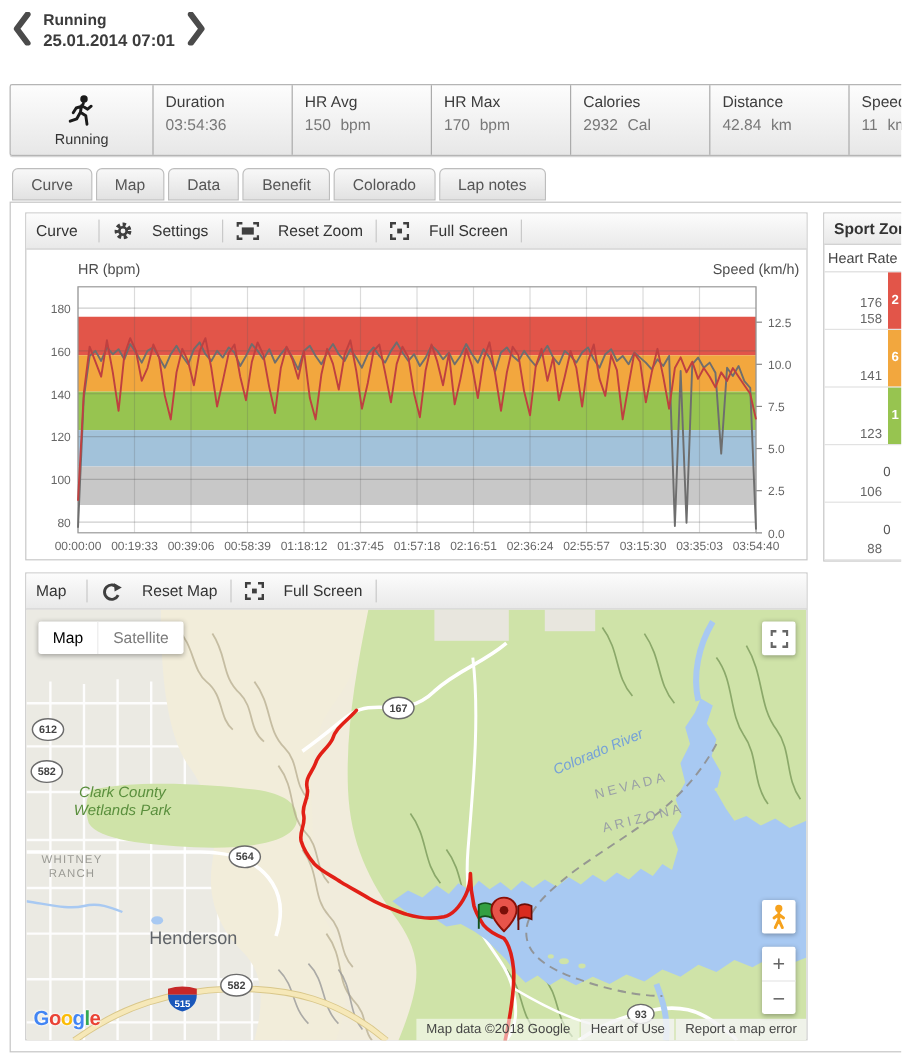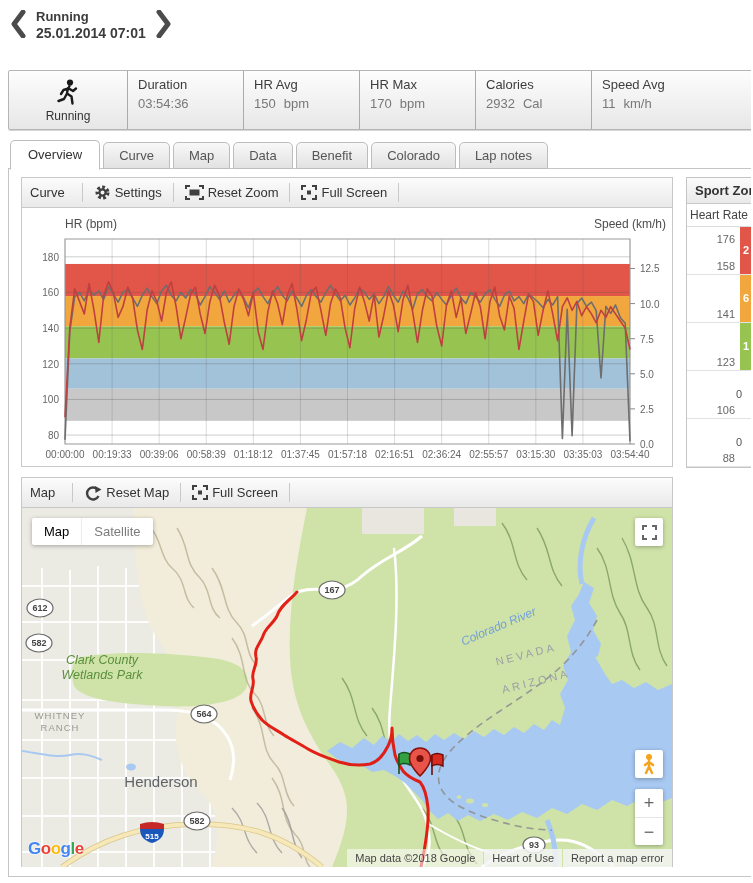"Distance" div.metric { html: none -> <div> <div>Distance</div> <div><span>42.84</span><span>km</span></div> </div> }
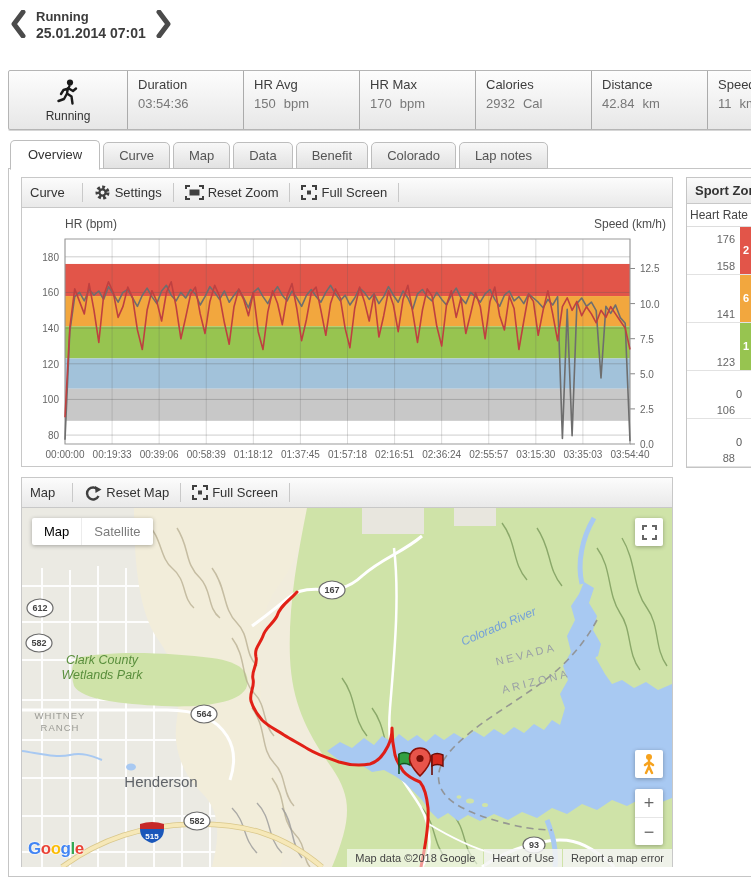"Overview" div.tab { html: <div>Overview</div> -> none }
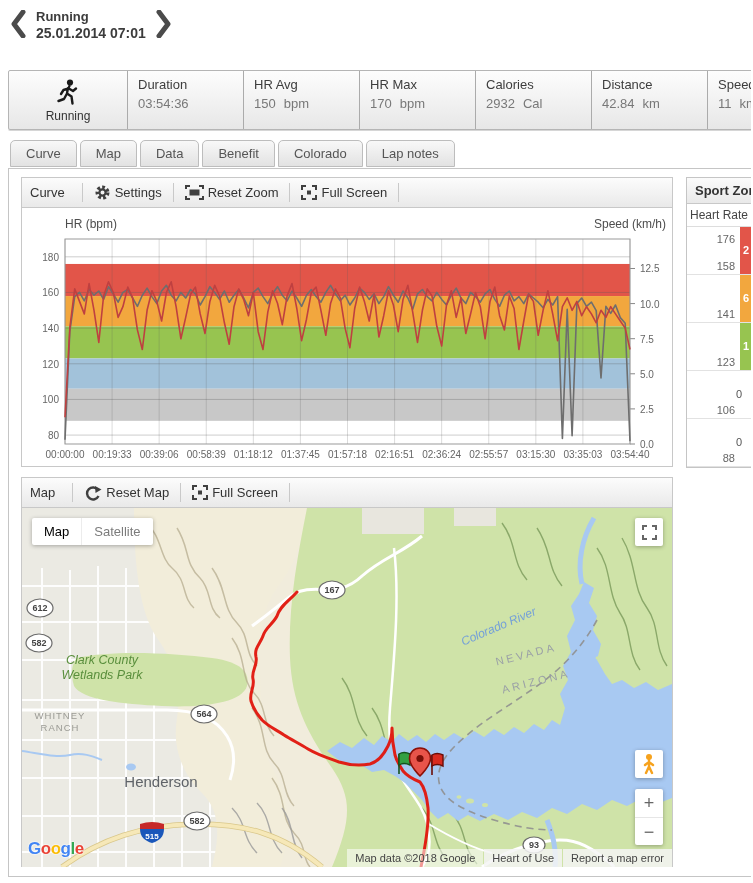"Settings" .tb-btn { gap: 4px -> 16px }
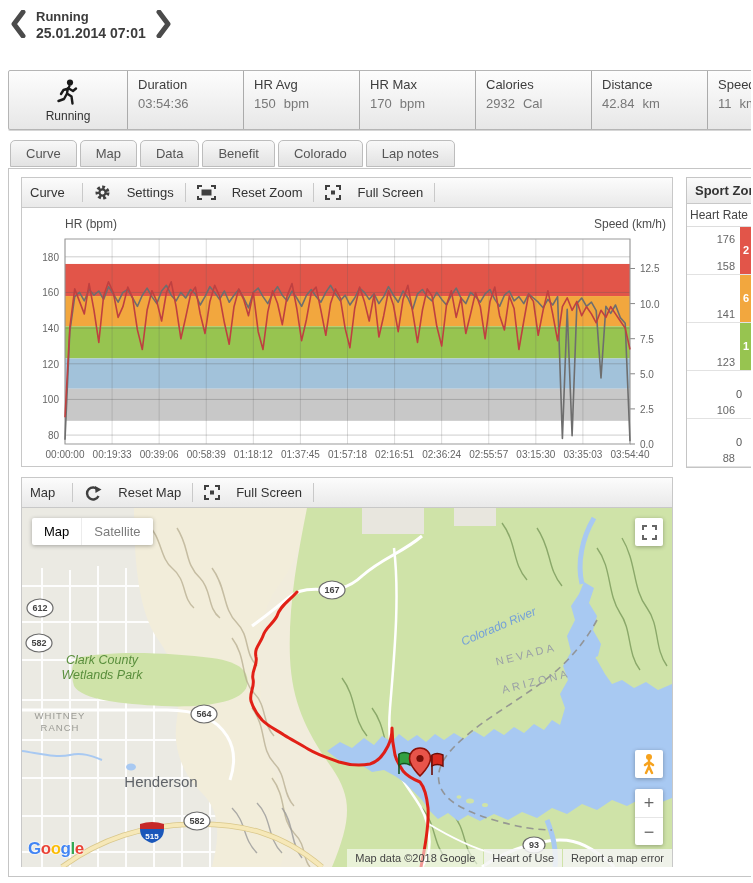"176" .zb-u { top: 6px -> 20px }
